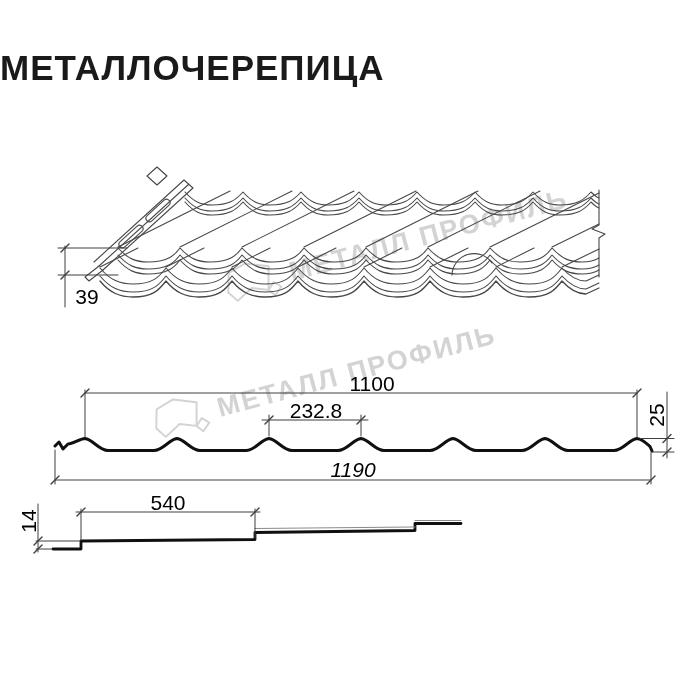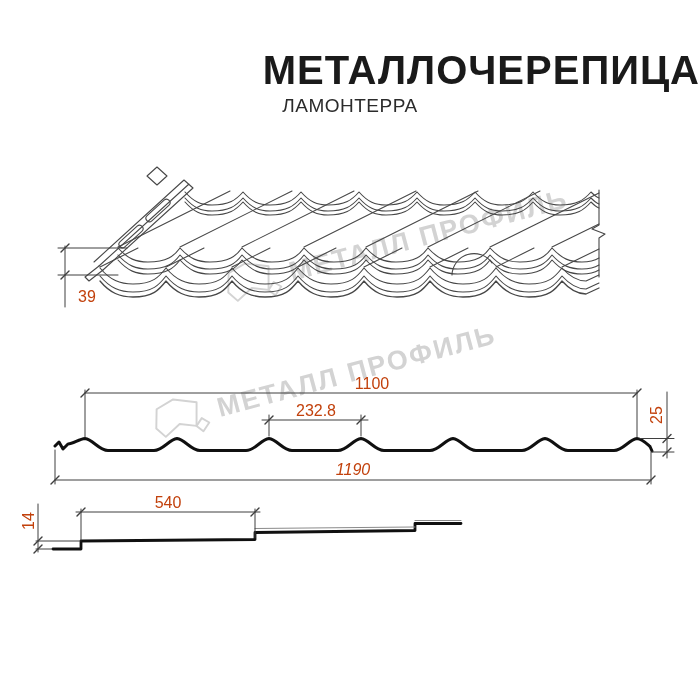"МЕТАЛЛОЧЕРЕПИЦА" .title { font-size: 40px -> 35px; text-align: right -> left }
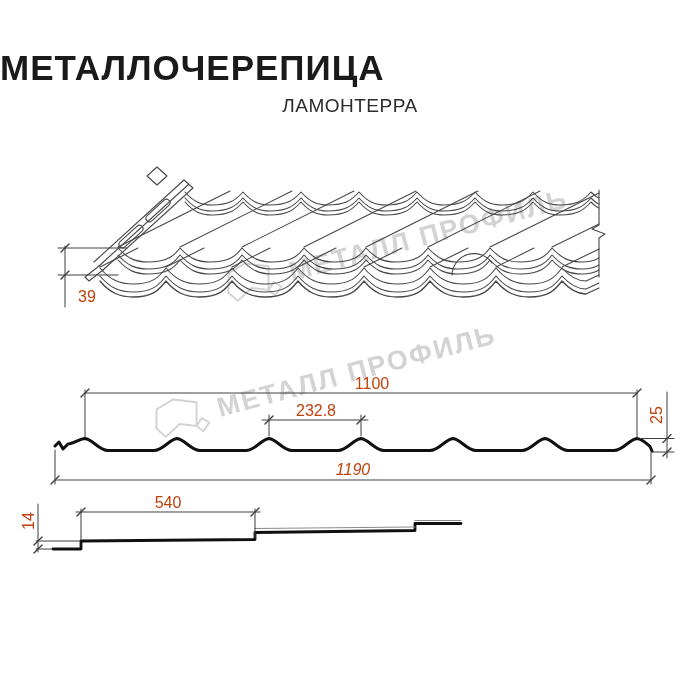"ЛАМОНТЕРРА" div.subtitle { html: <div>ЛАМОНТЕРРА</div> -> none }
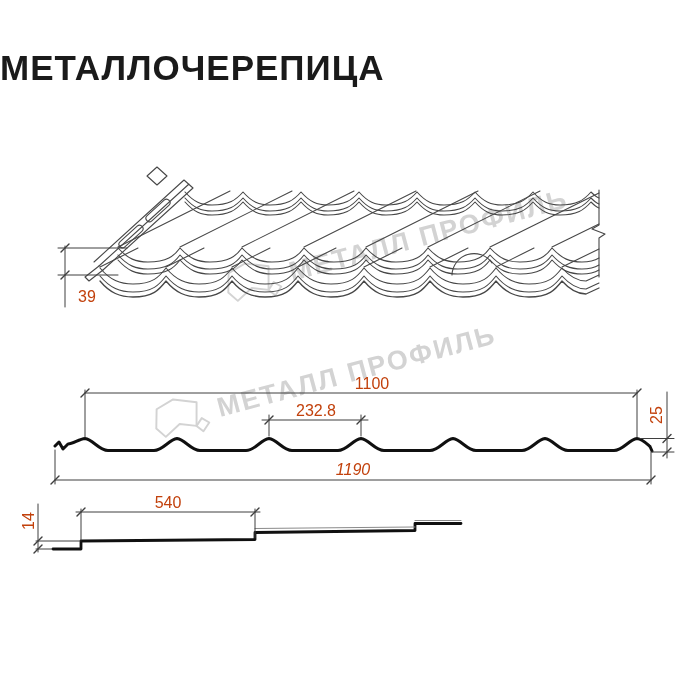"39" .dim { color: #c2410c -> #000000; font-size: 16px -> 21px }
